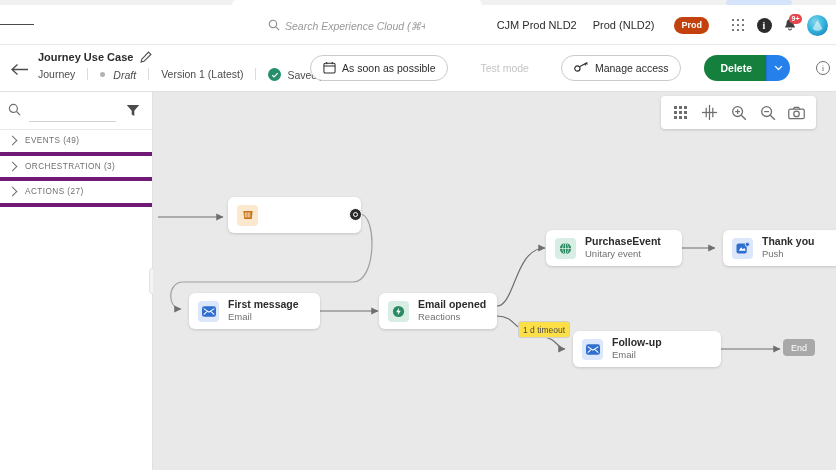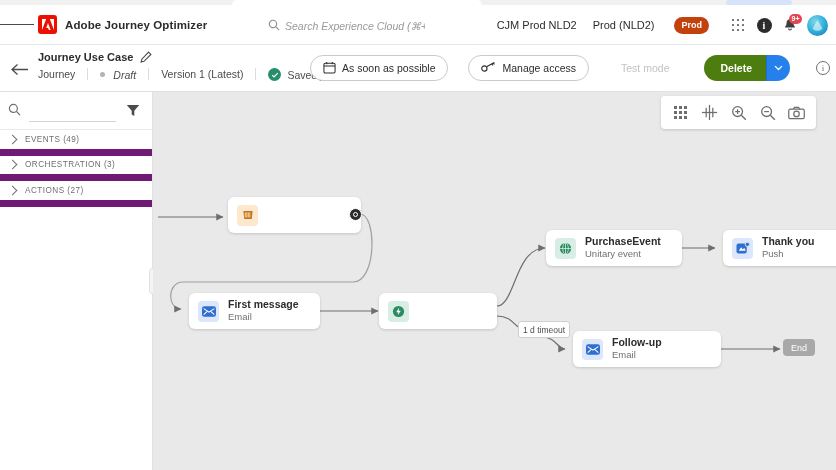"Adobe Journey Optimizer" div.brand { html: <div> <div> <svg> <path></path> </svg> </div> <span>Adobe Journey Optimizer</span> </div> -> none }
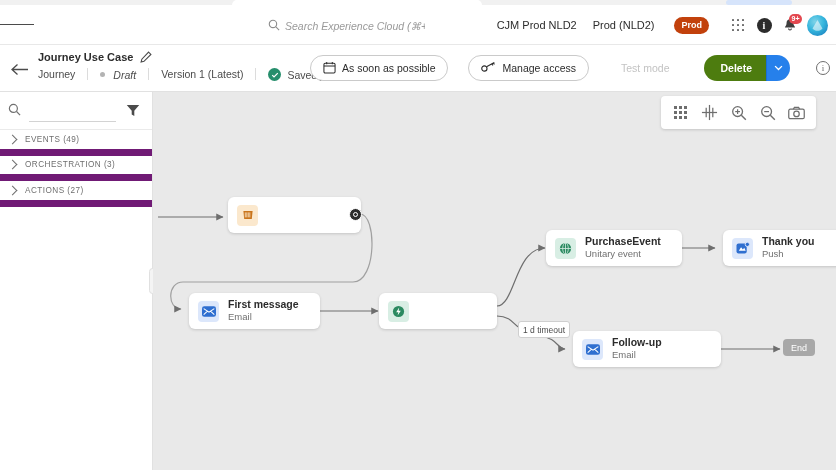"Manage access" div.btn { order: before "Test mode" -> after "Test mode" }
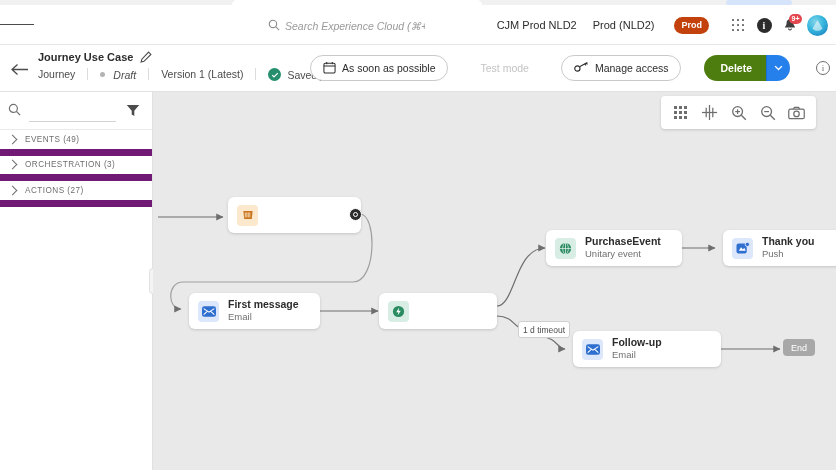"Delete" .btn-primary { background: #4d7c0f -> #15803d }
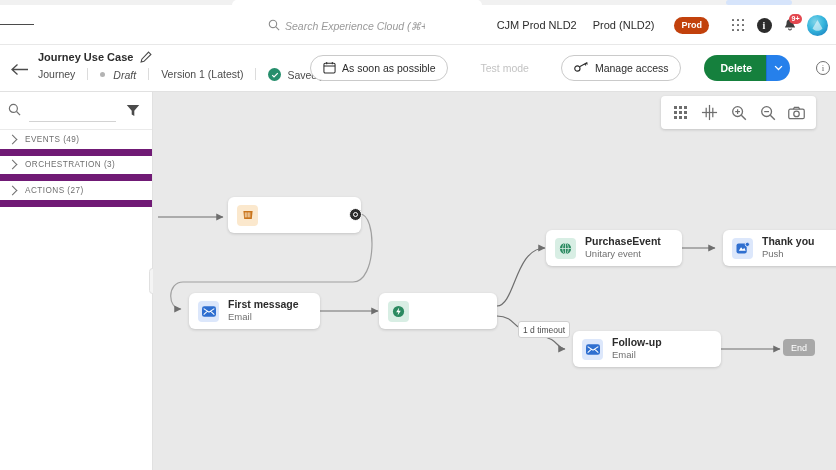"EVENTS (49)" .pal-group { border-bottom: 7px solid #701a75 -> 4px solid #701a75 }
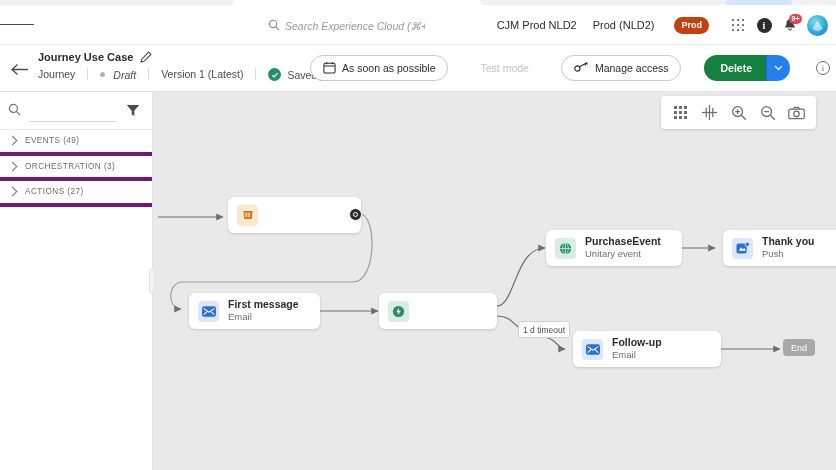"Email opened" div.node-txt { html: none -> <div> <span>Email opened</span> <span>Reactions</span> </div> }
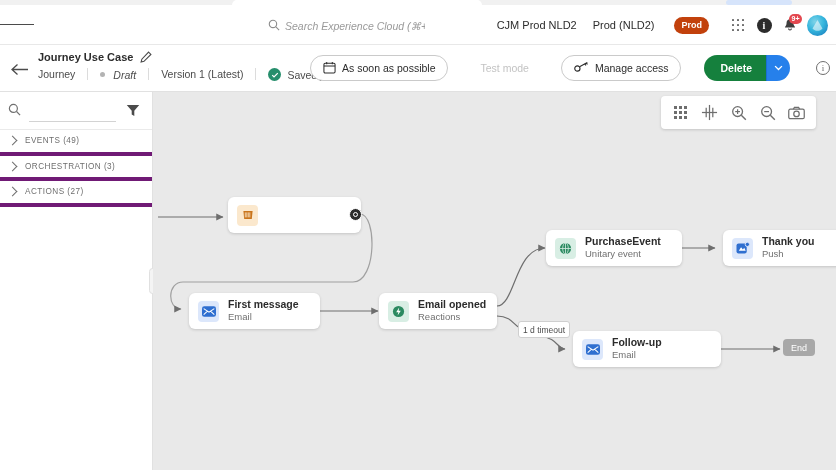"1 d timeout" .edge-label { background: #ffffff -> #fde047 }
